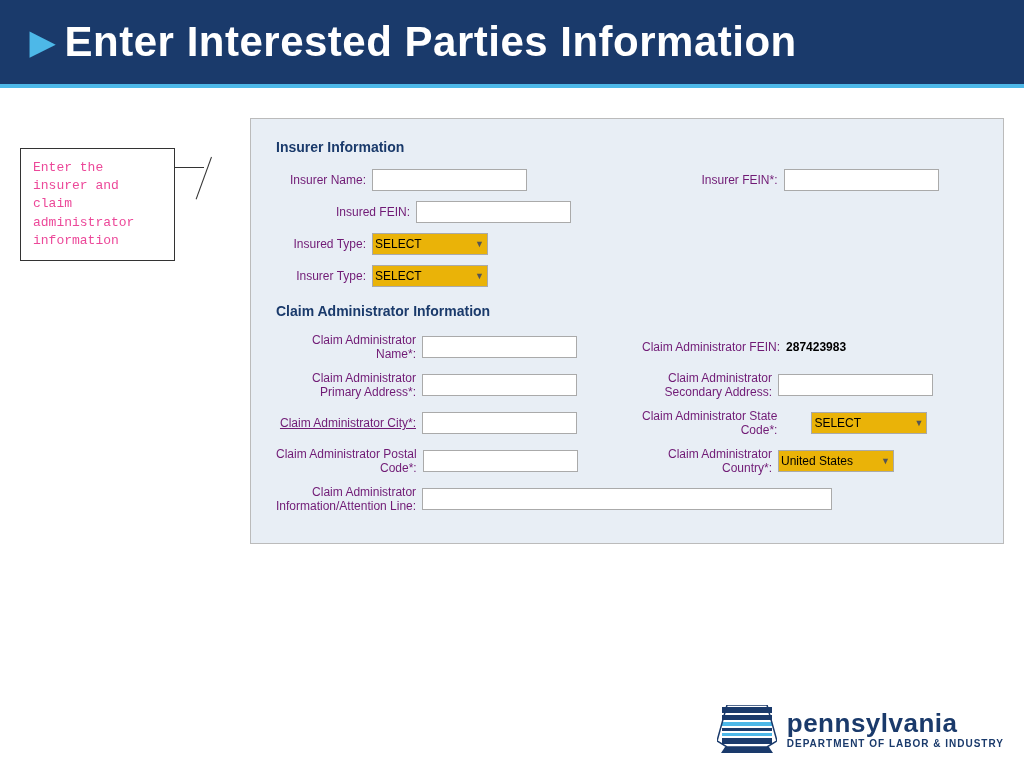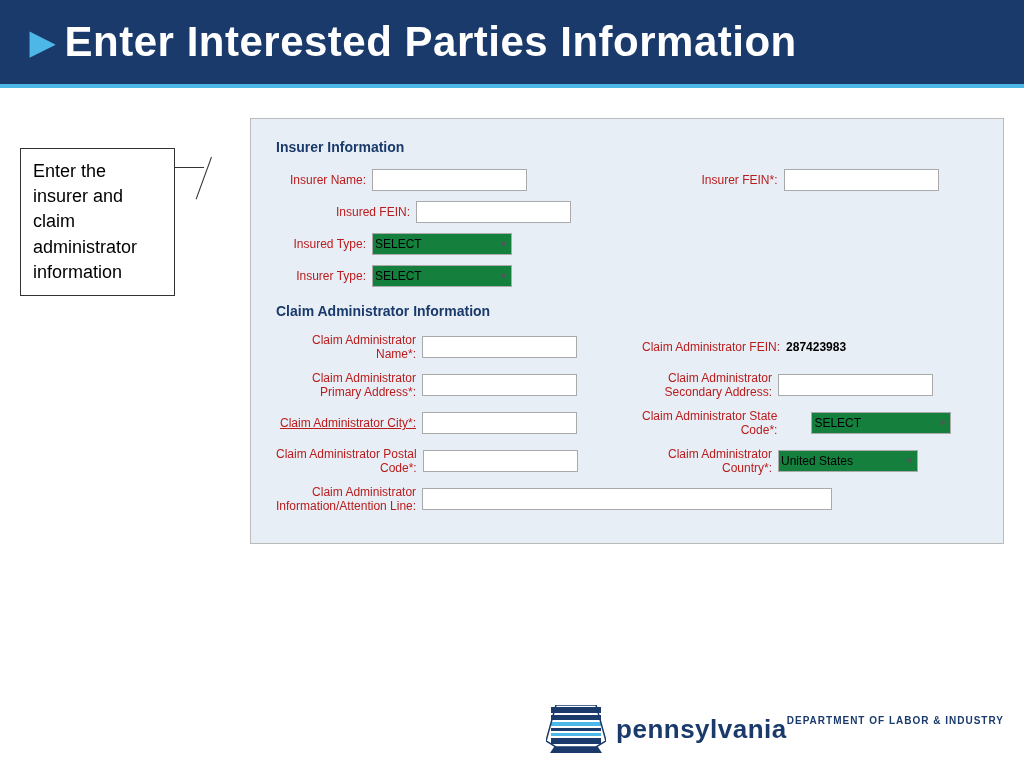"Enter the insurer and claim" .callout { color: #000000 -> #ec4899; font-family: none -> Liberation Mono, monospace; font-size: 18px -> 13px }
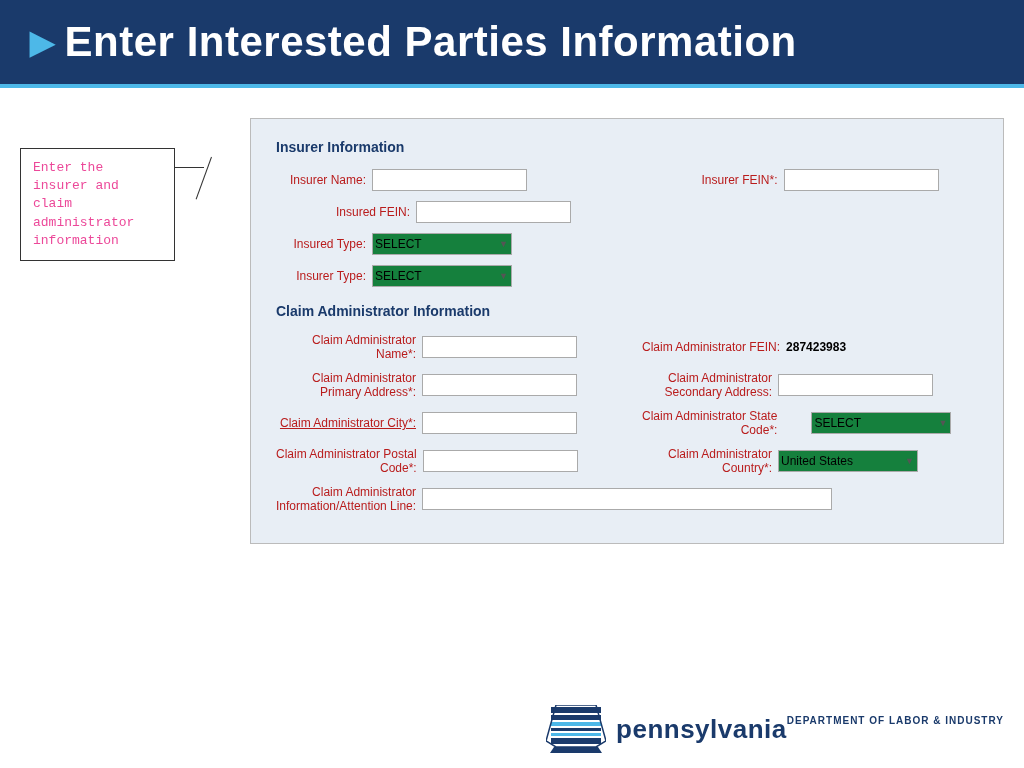"Insurer Name:" .form-label { color: #b91c1c -> #701a75 }
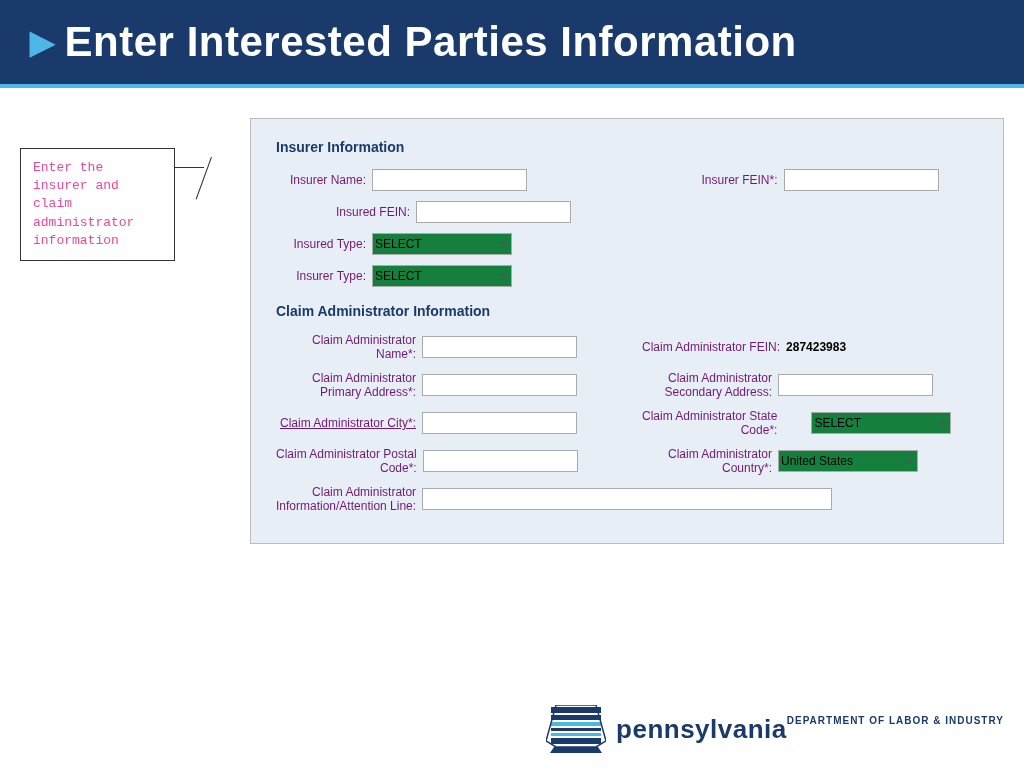"SELECT" .form-select { background: #15803d -> #eab308; width: 140px -> 116px }
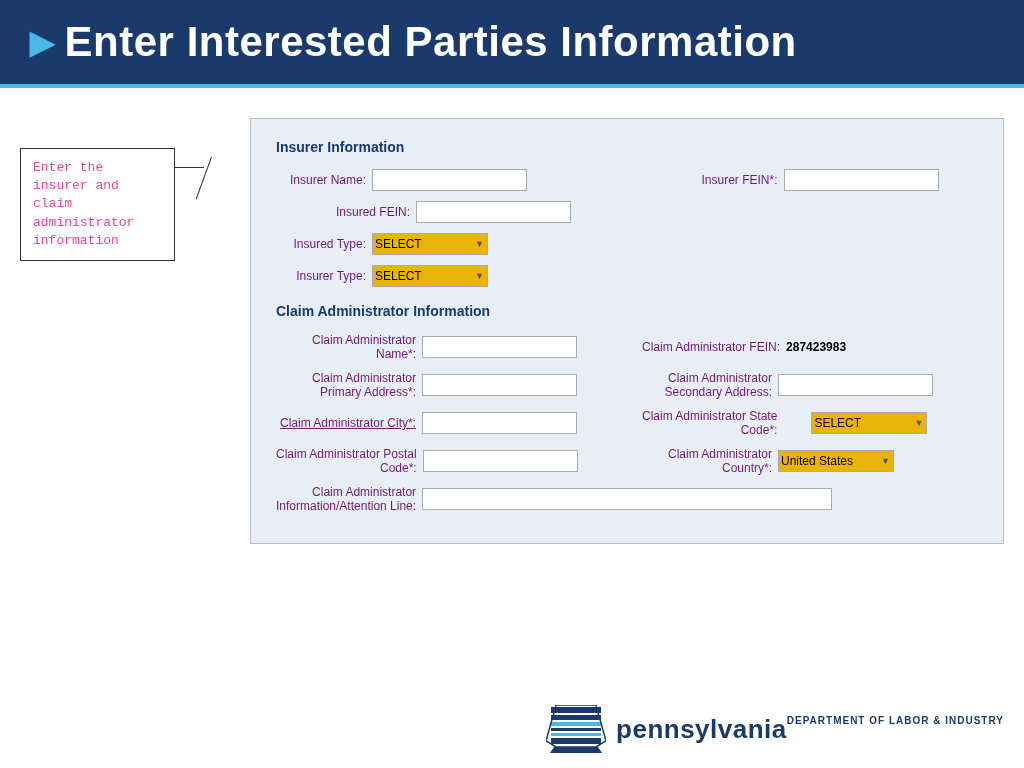"pennsylvania" .pa-logo-text { flex-direction: none -> column }
